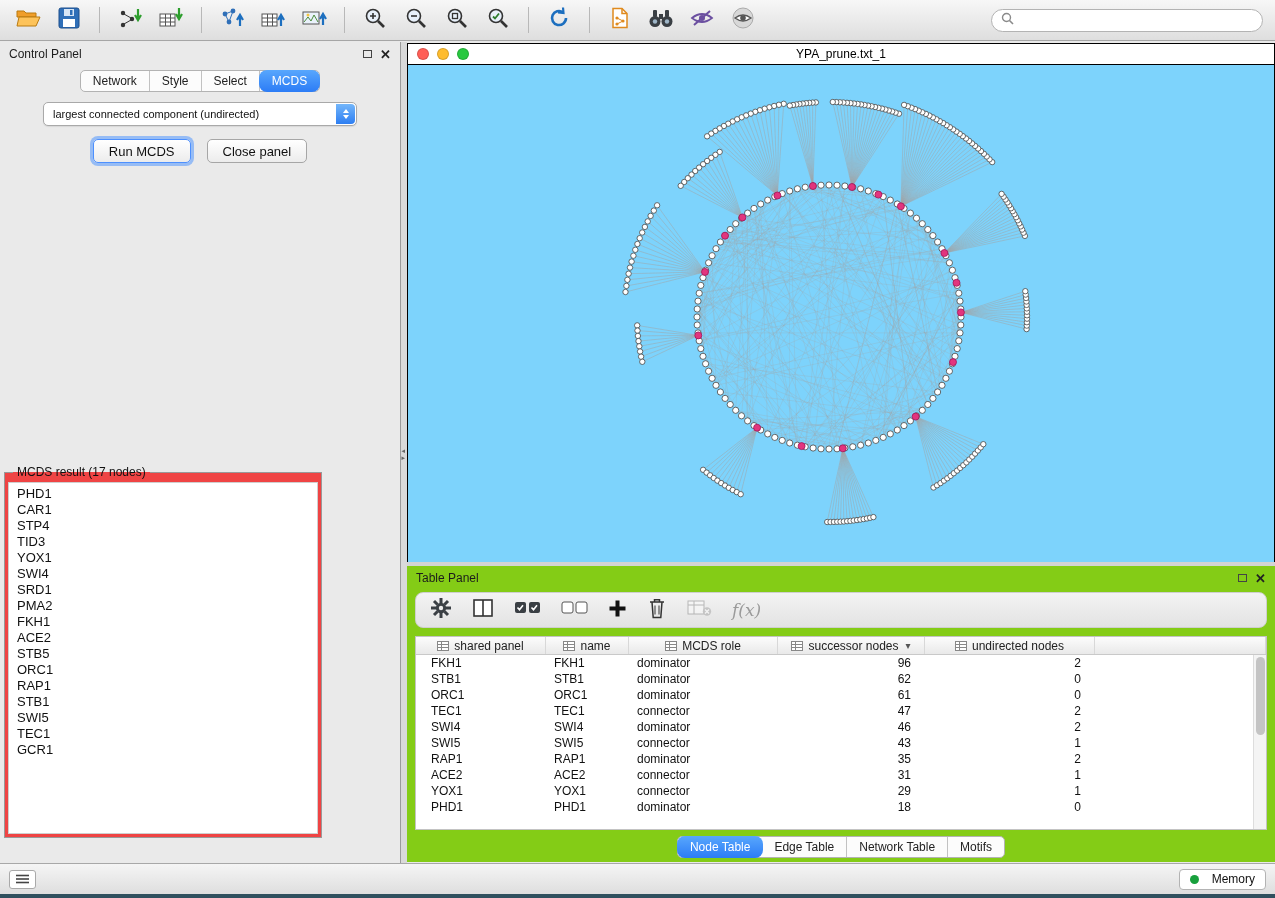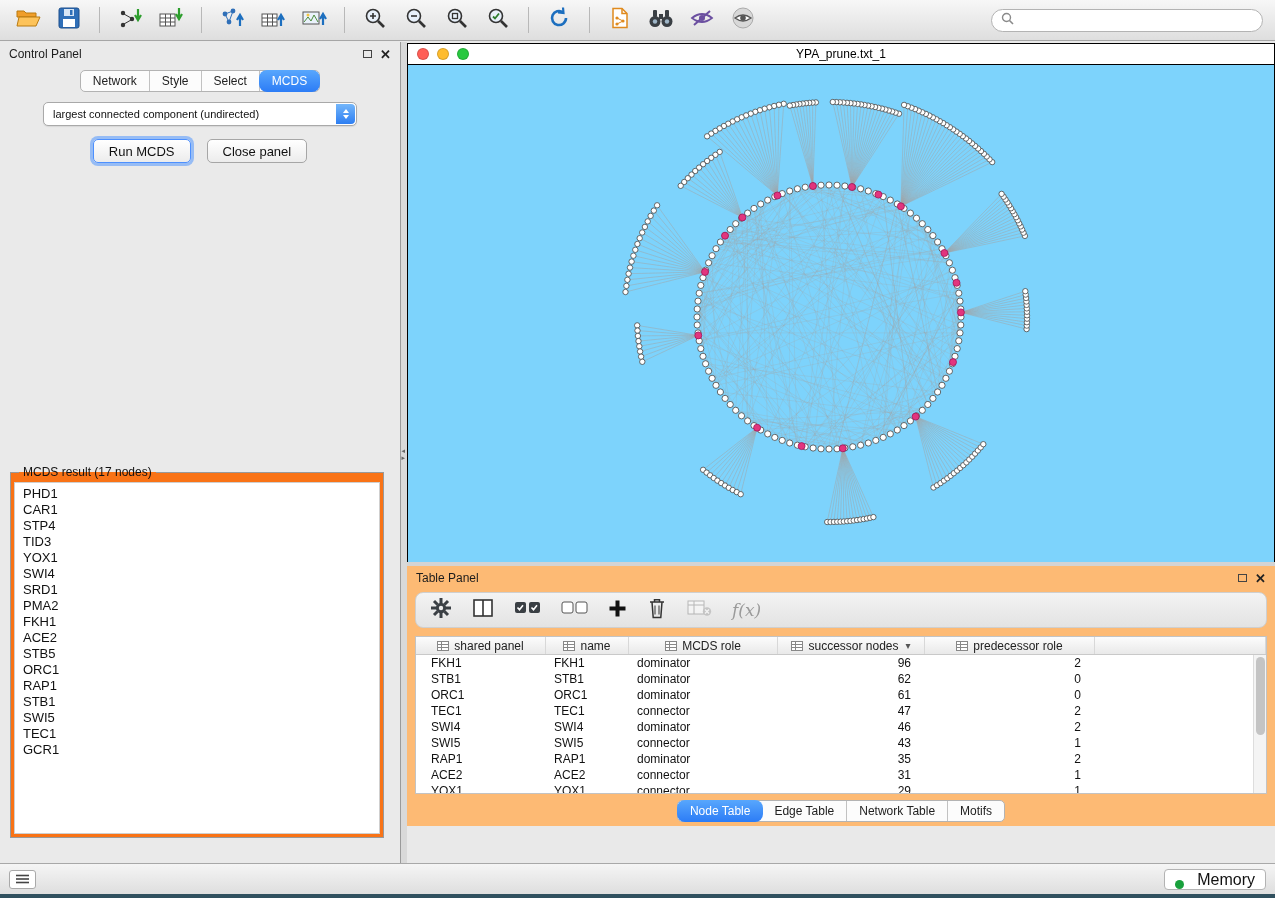"MCDS result (17 nodes)" #mcds-box { background: #f97316 -> #ef4444; left: 10px -> 4px; width: 374px -> 318px }
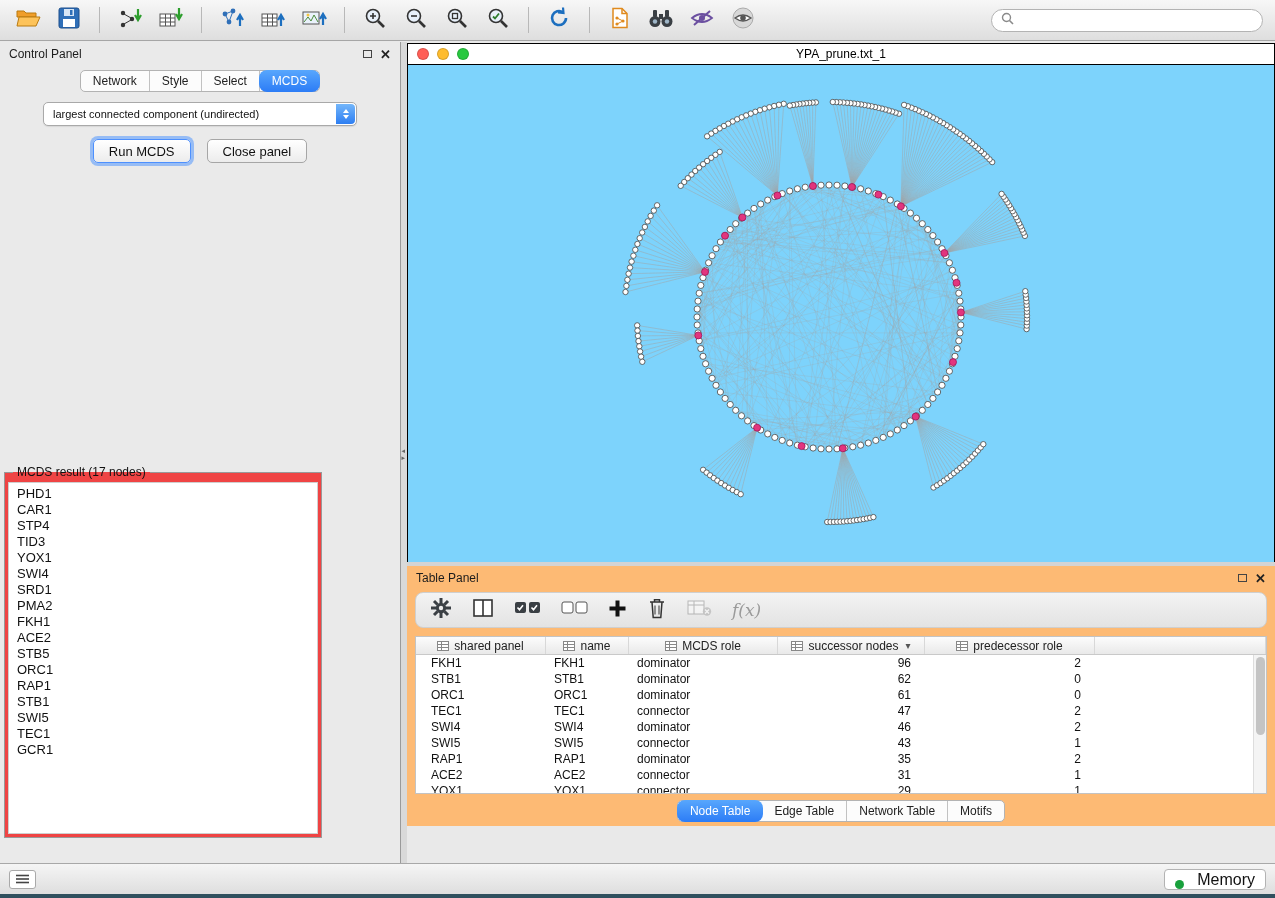"Table Panel" #table-panel { background: #fdba74 -> #84cc16; height: 260px -> 296px }
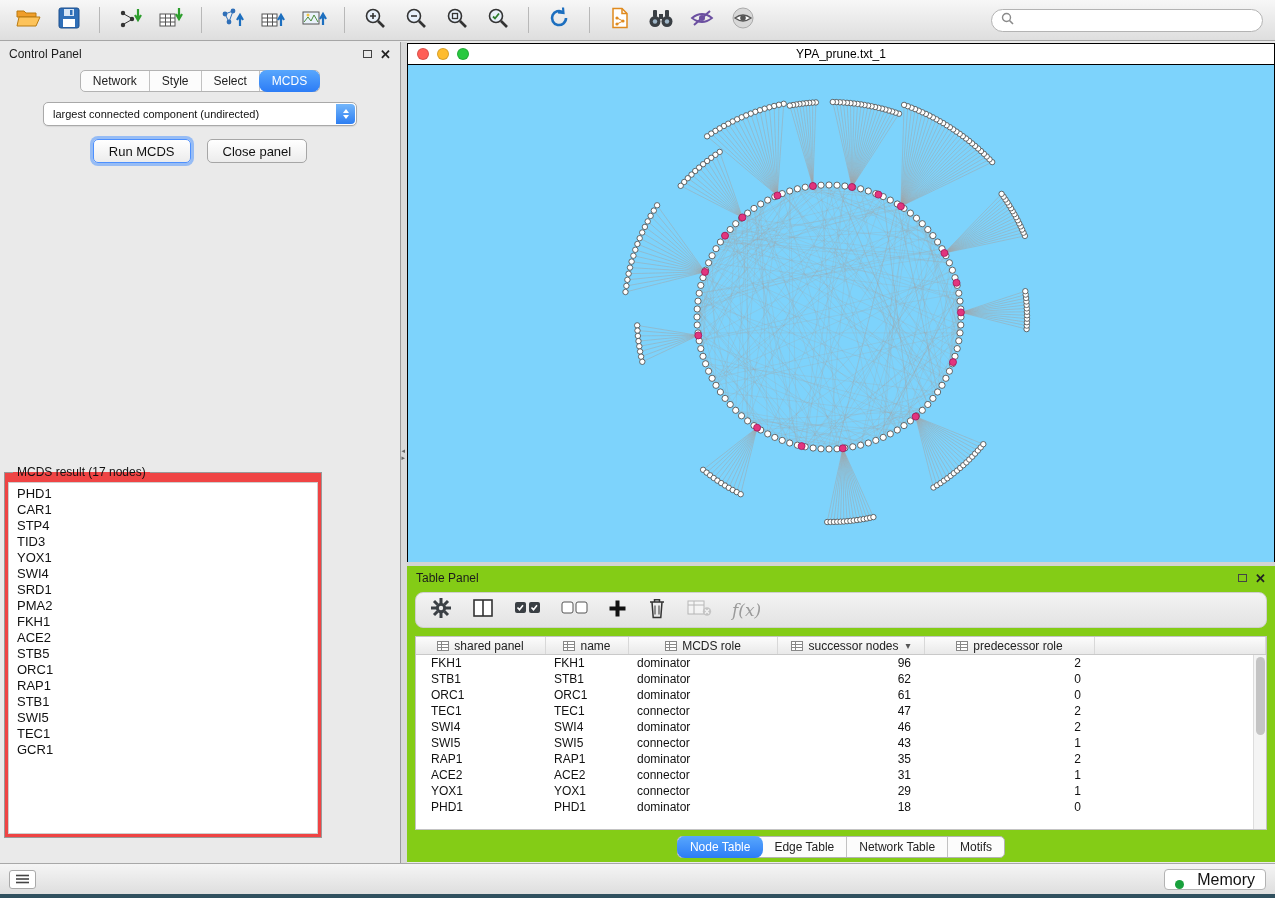"predecessor role" span { text: predecessor role -> undirected nodes }
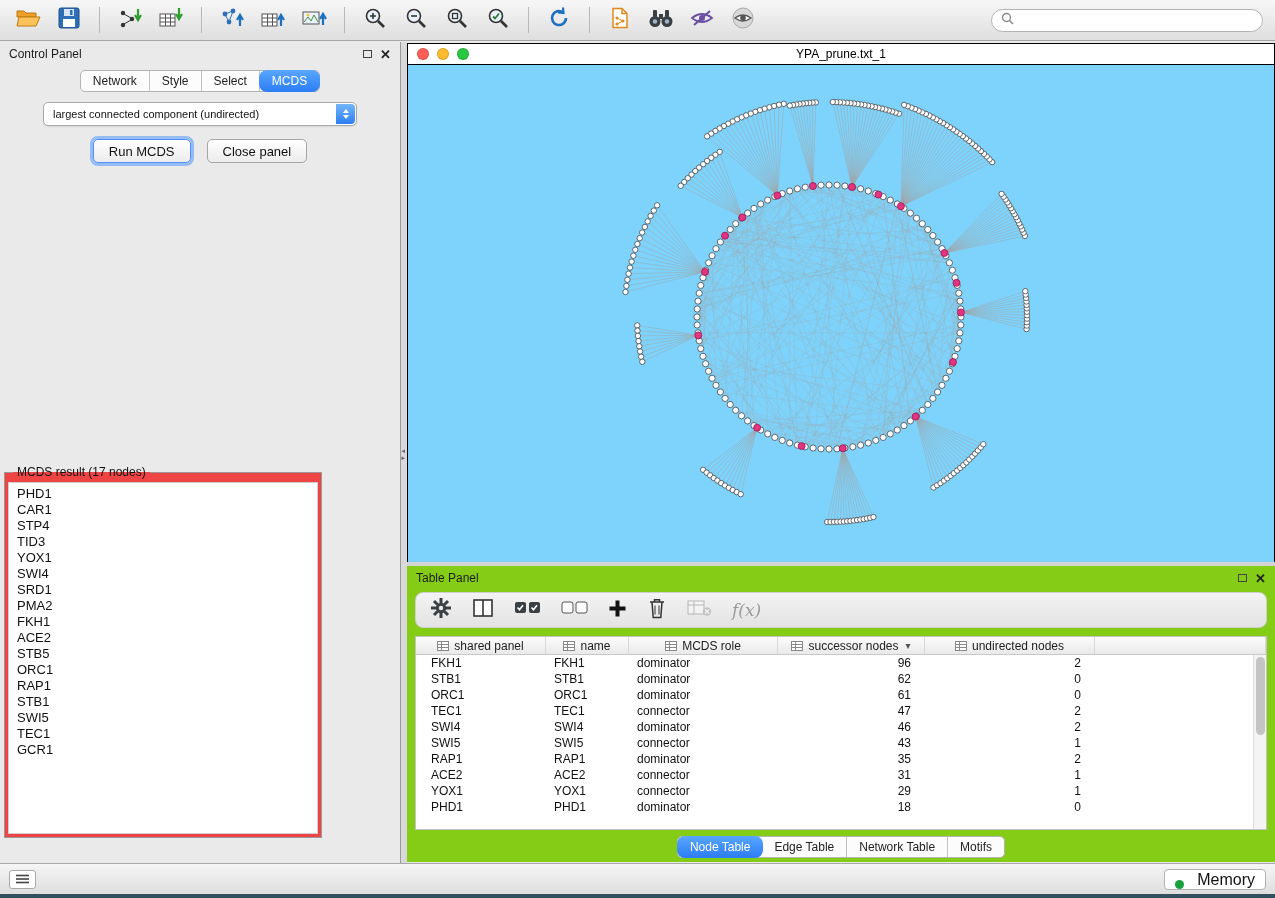"Memory" #memory-btn { align-items: flex-end -> center; font-size: 16px -> 12px }
